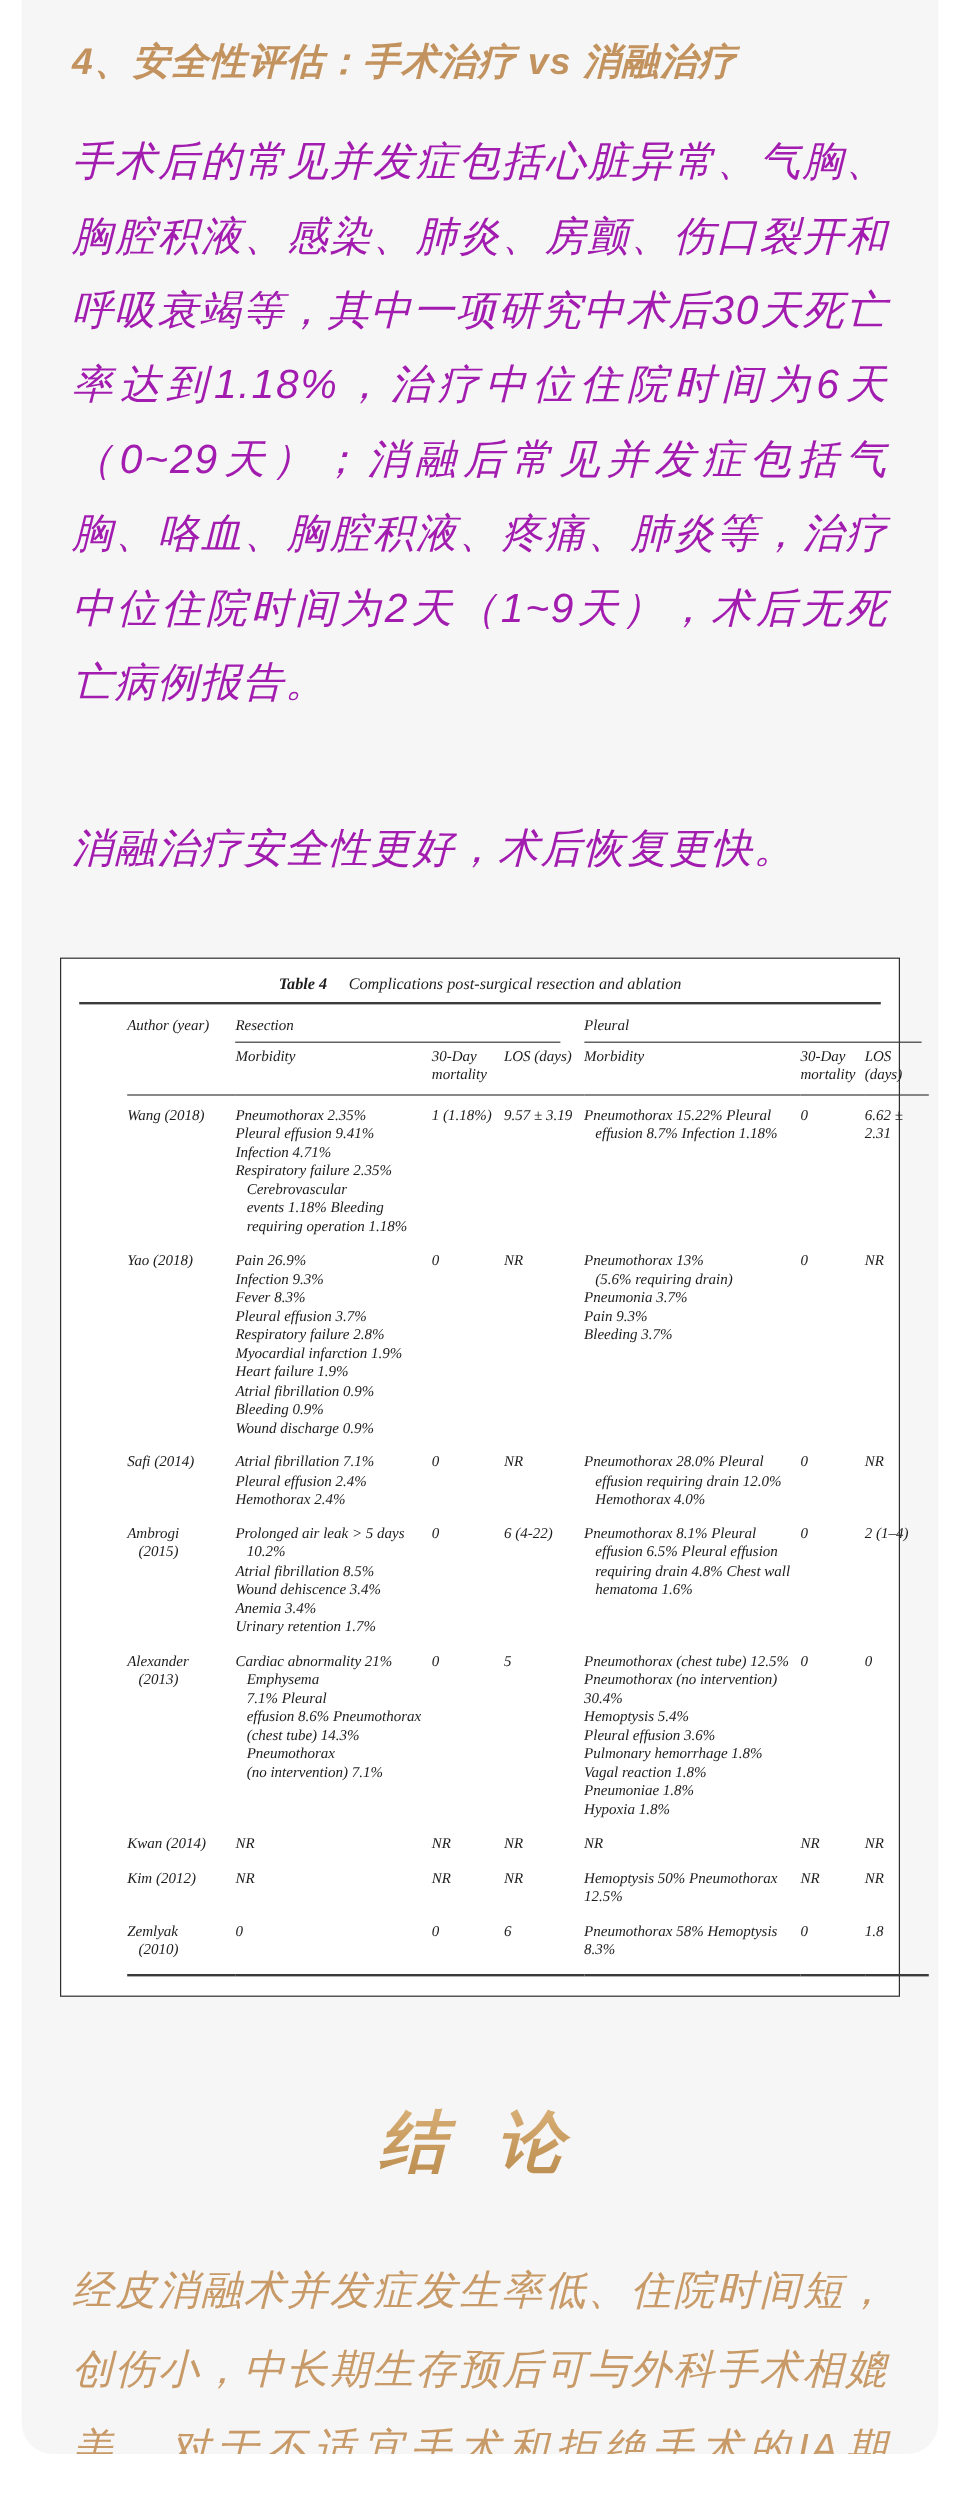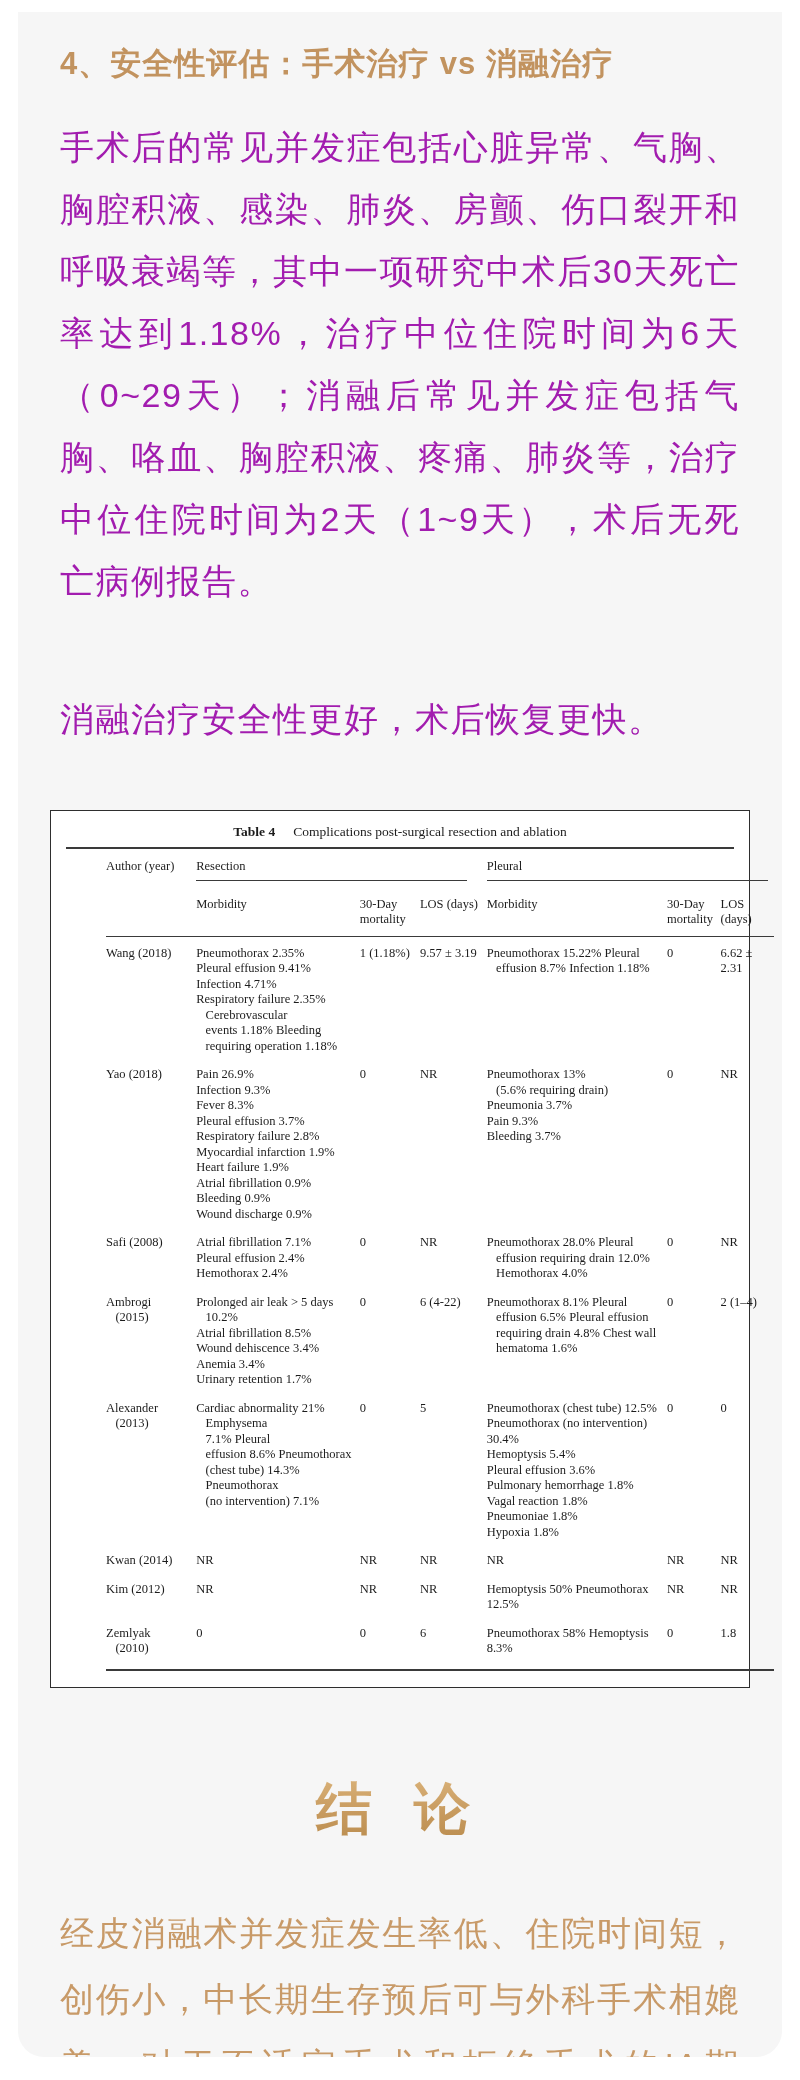"4、安全性评估：手术治疗 vs 消融治疗" .card { font-style: none -> italic; top: 12px -> 0 }
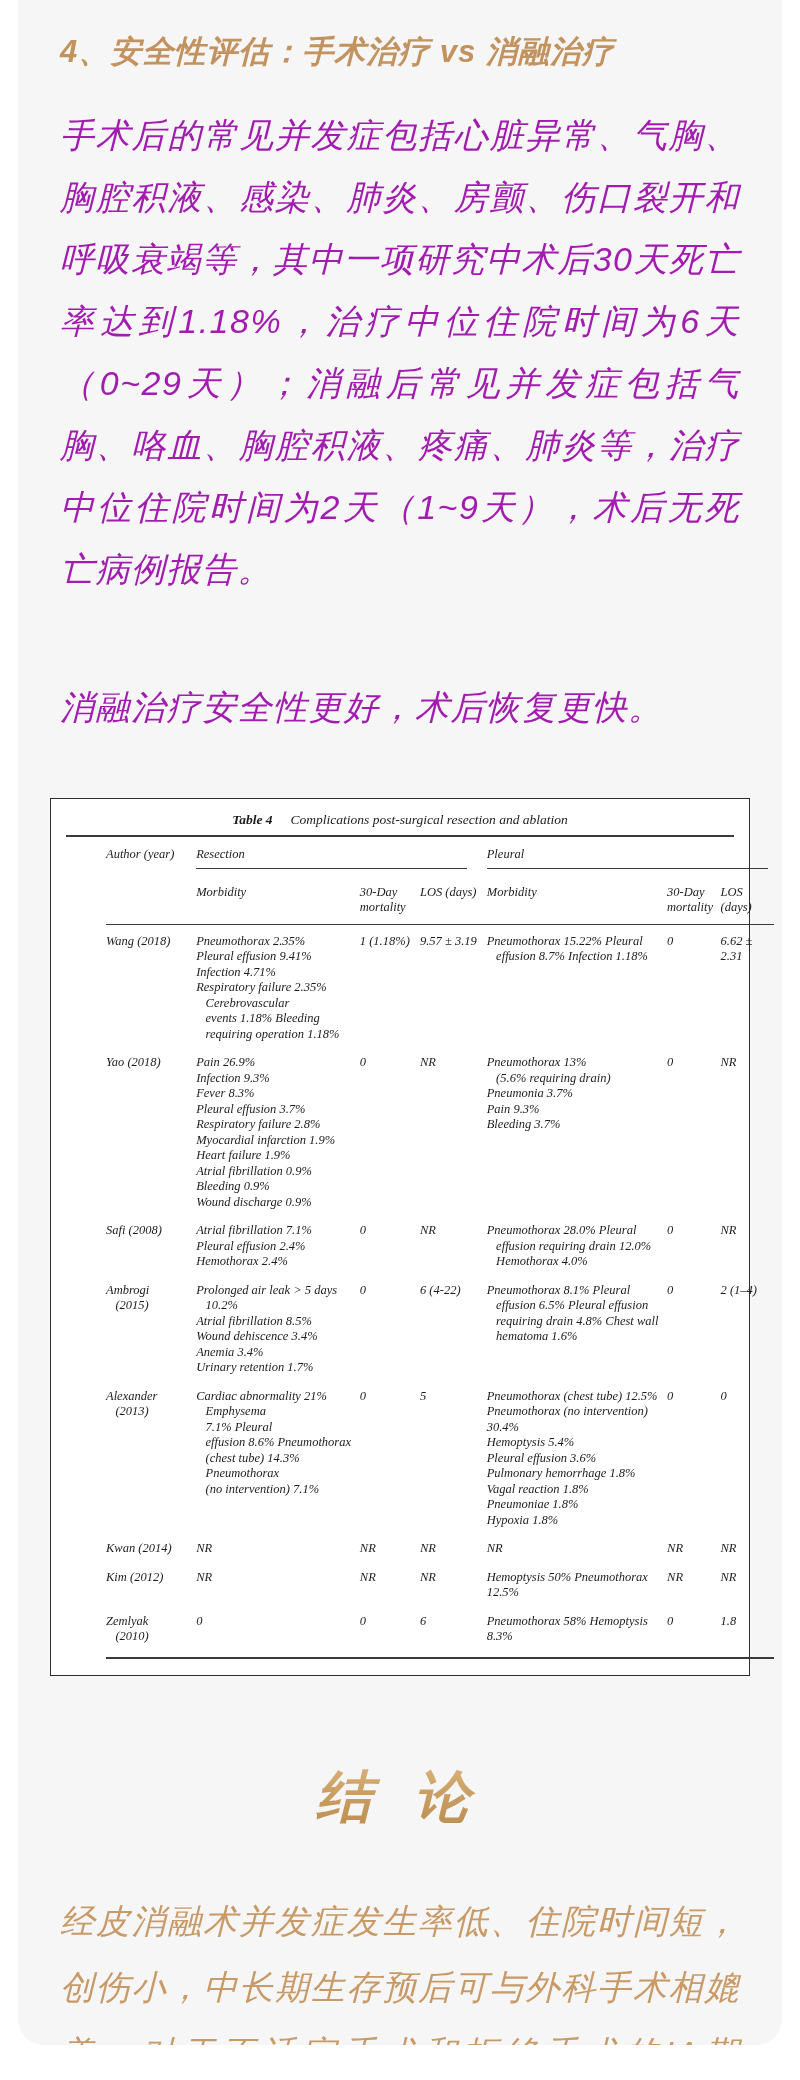"Morbidity" tr.subs th { padding-top: 14px -> 2px }
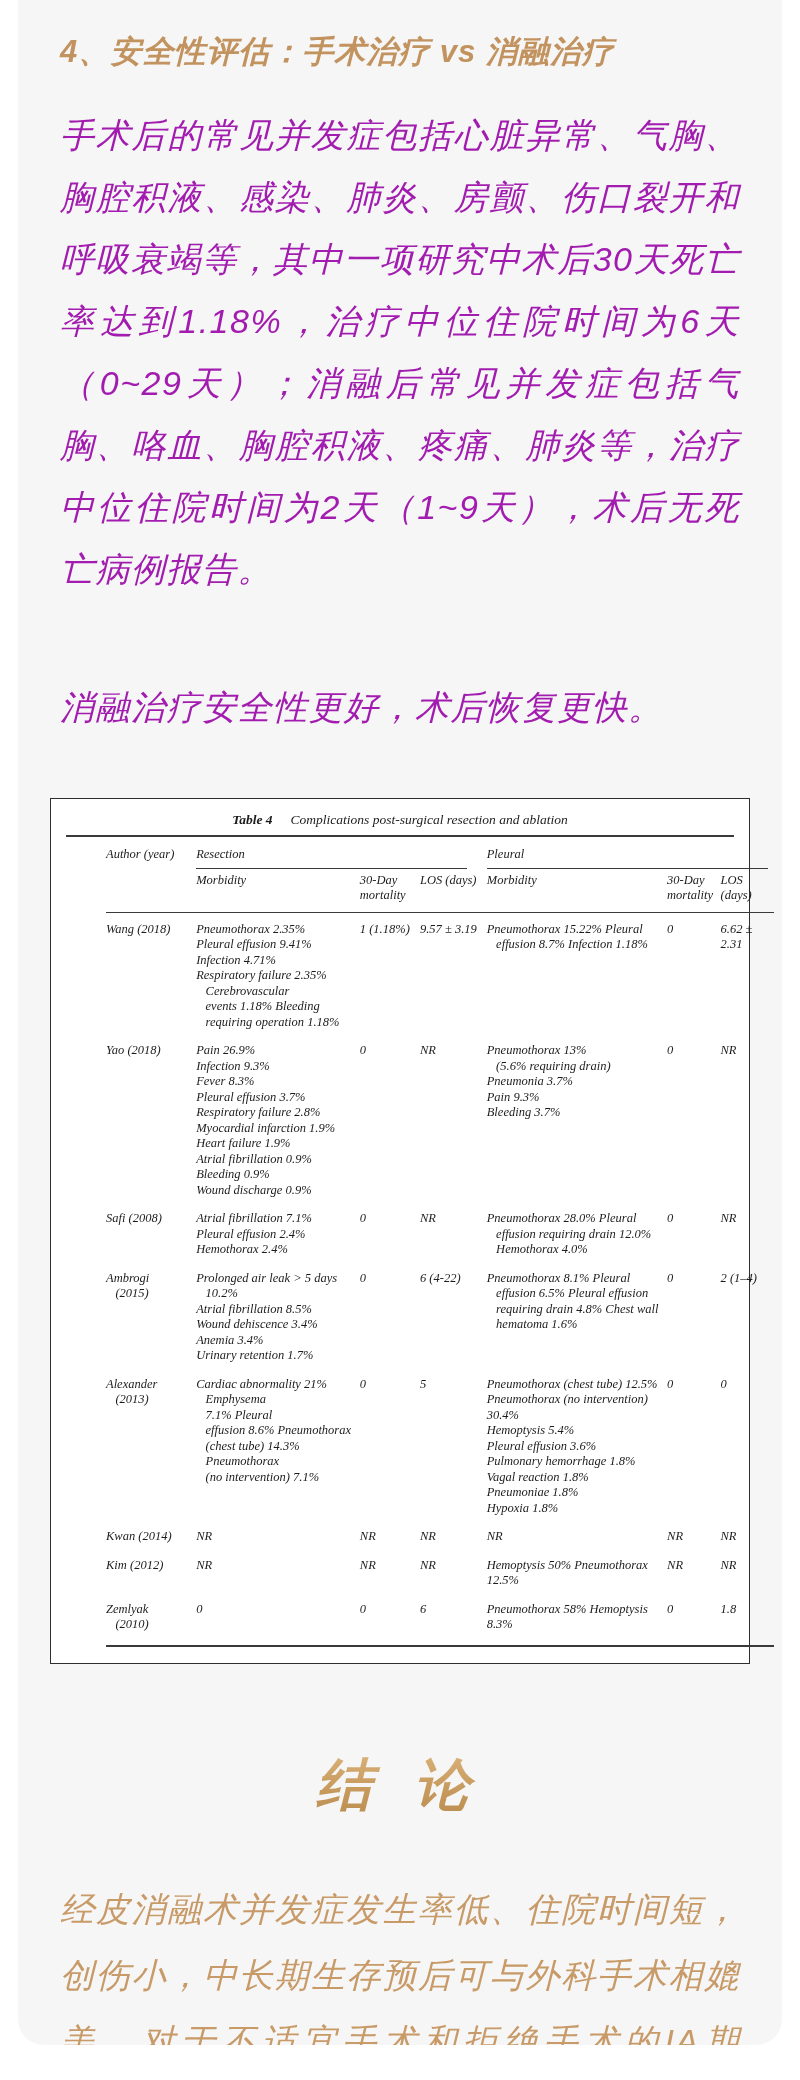"Safi (2008)" td { text: 2008 -> 2014 }
